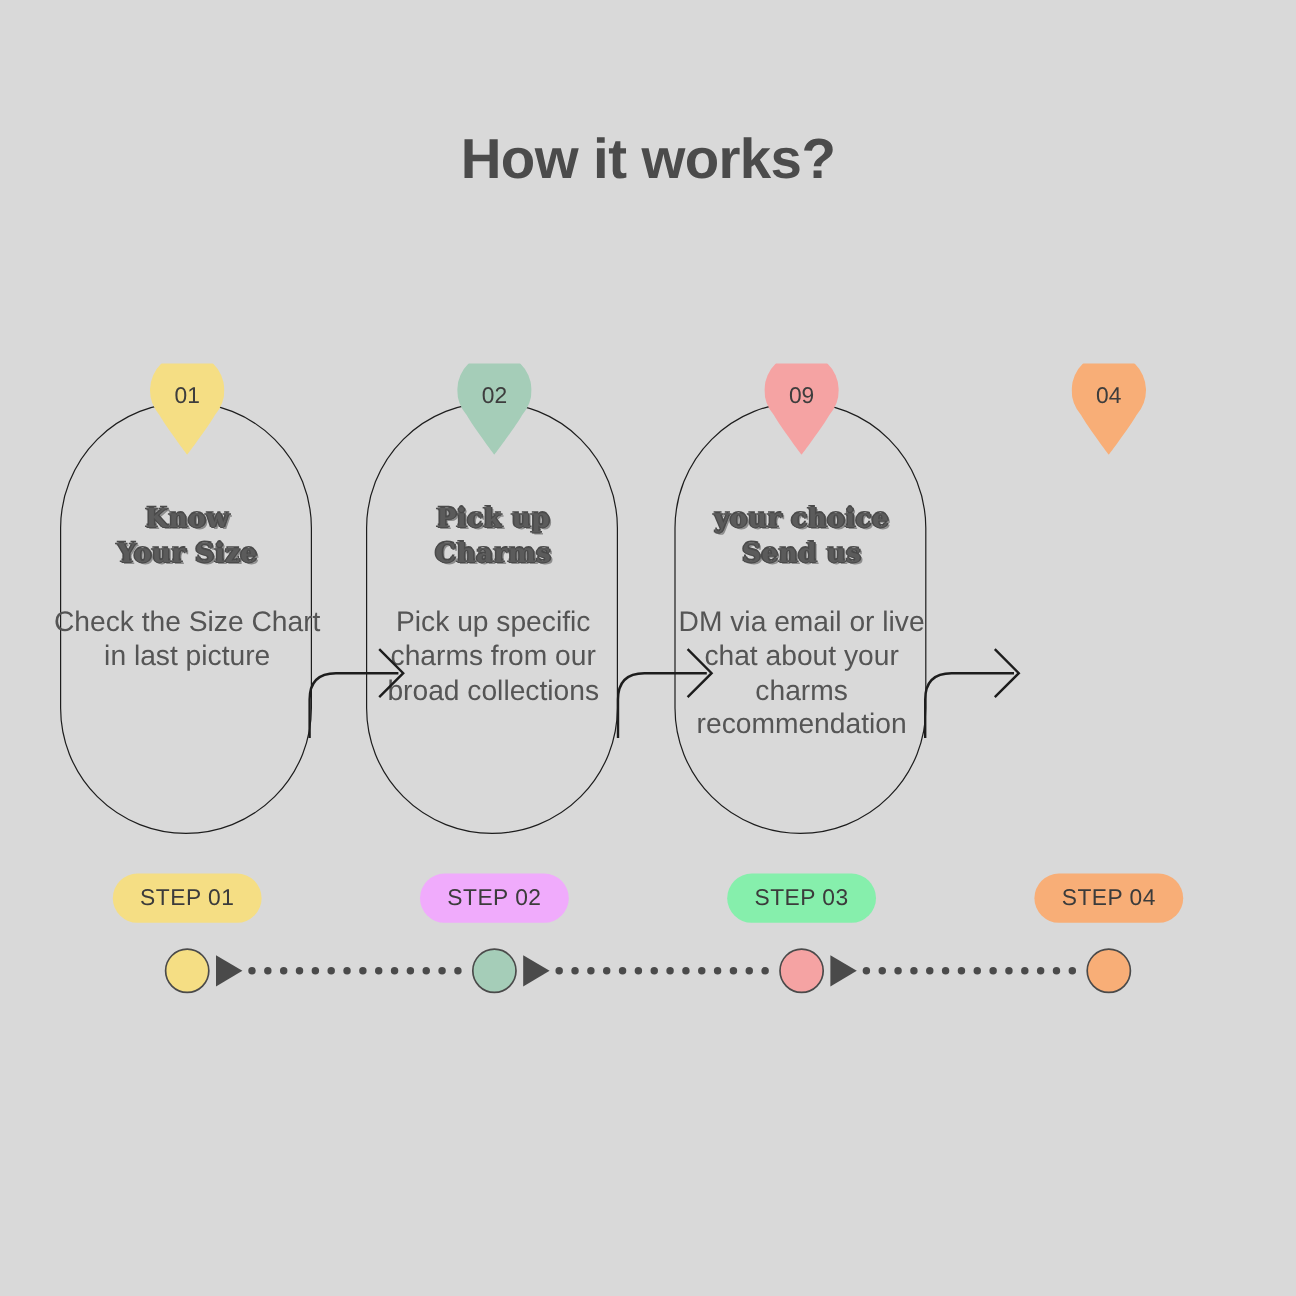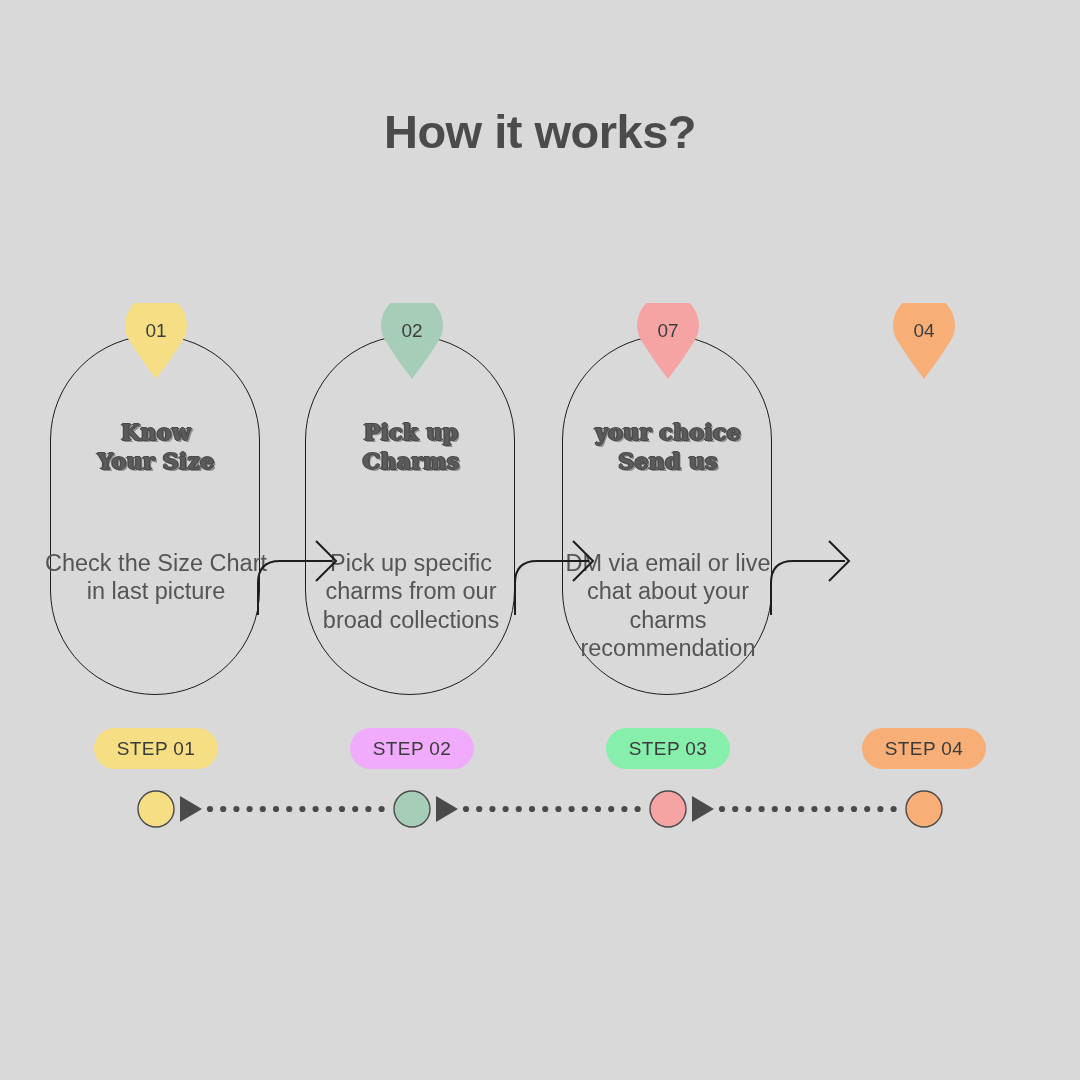"07" div.num { text: 07 -> 09 }
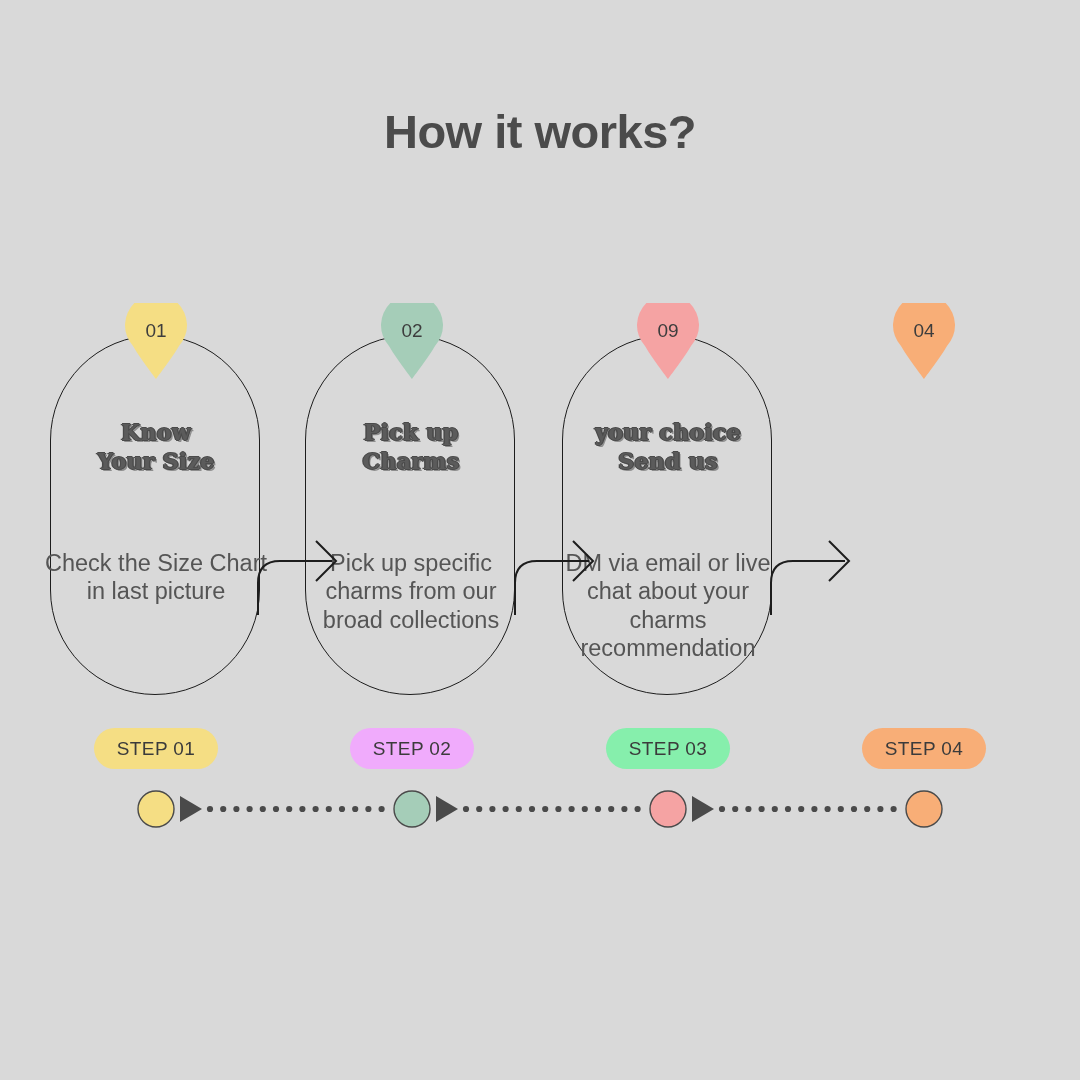"Know" .card-body { gap: 45px -> none }
